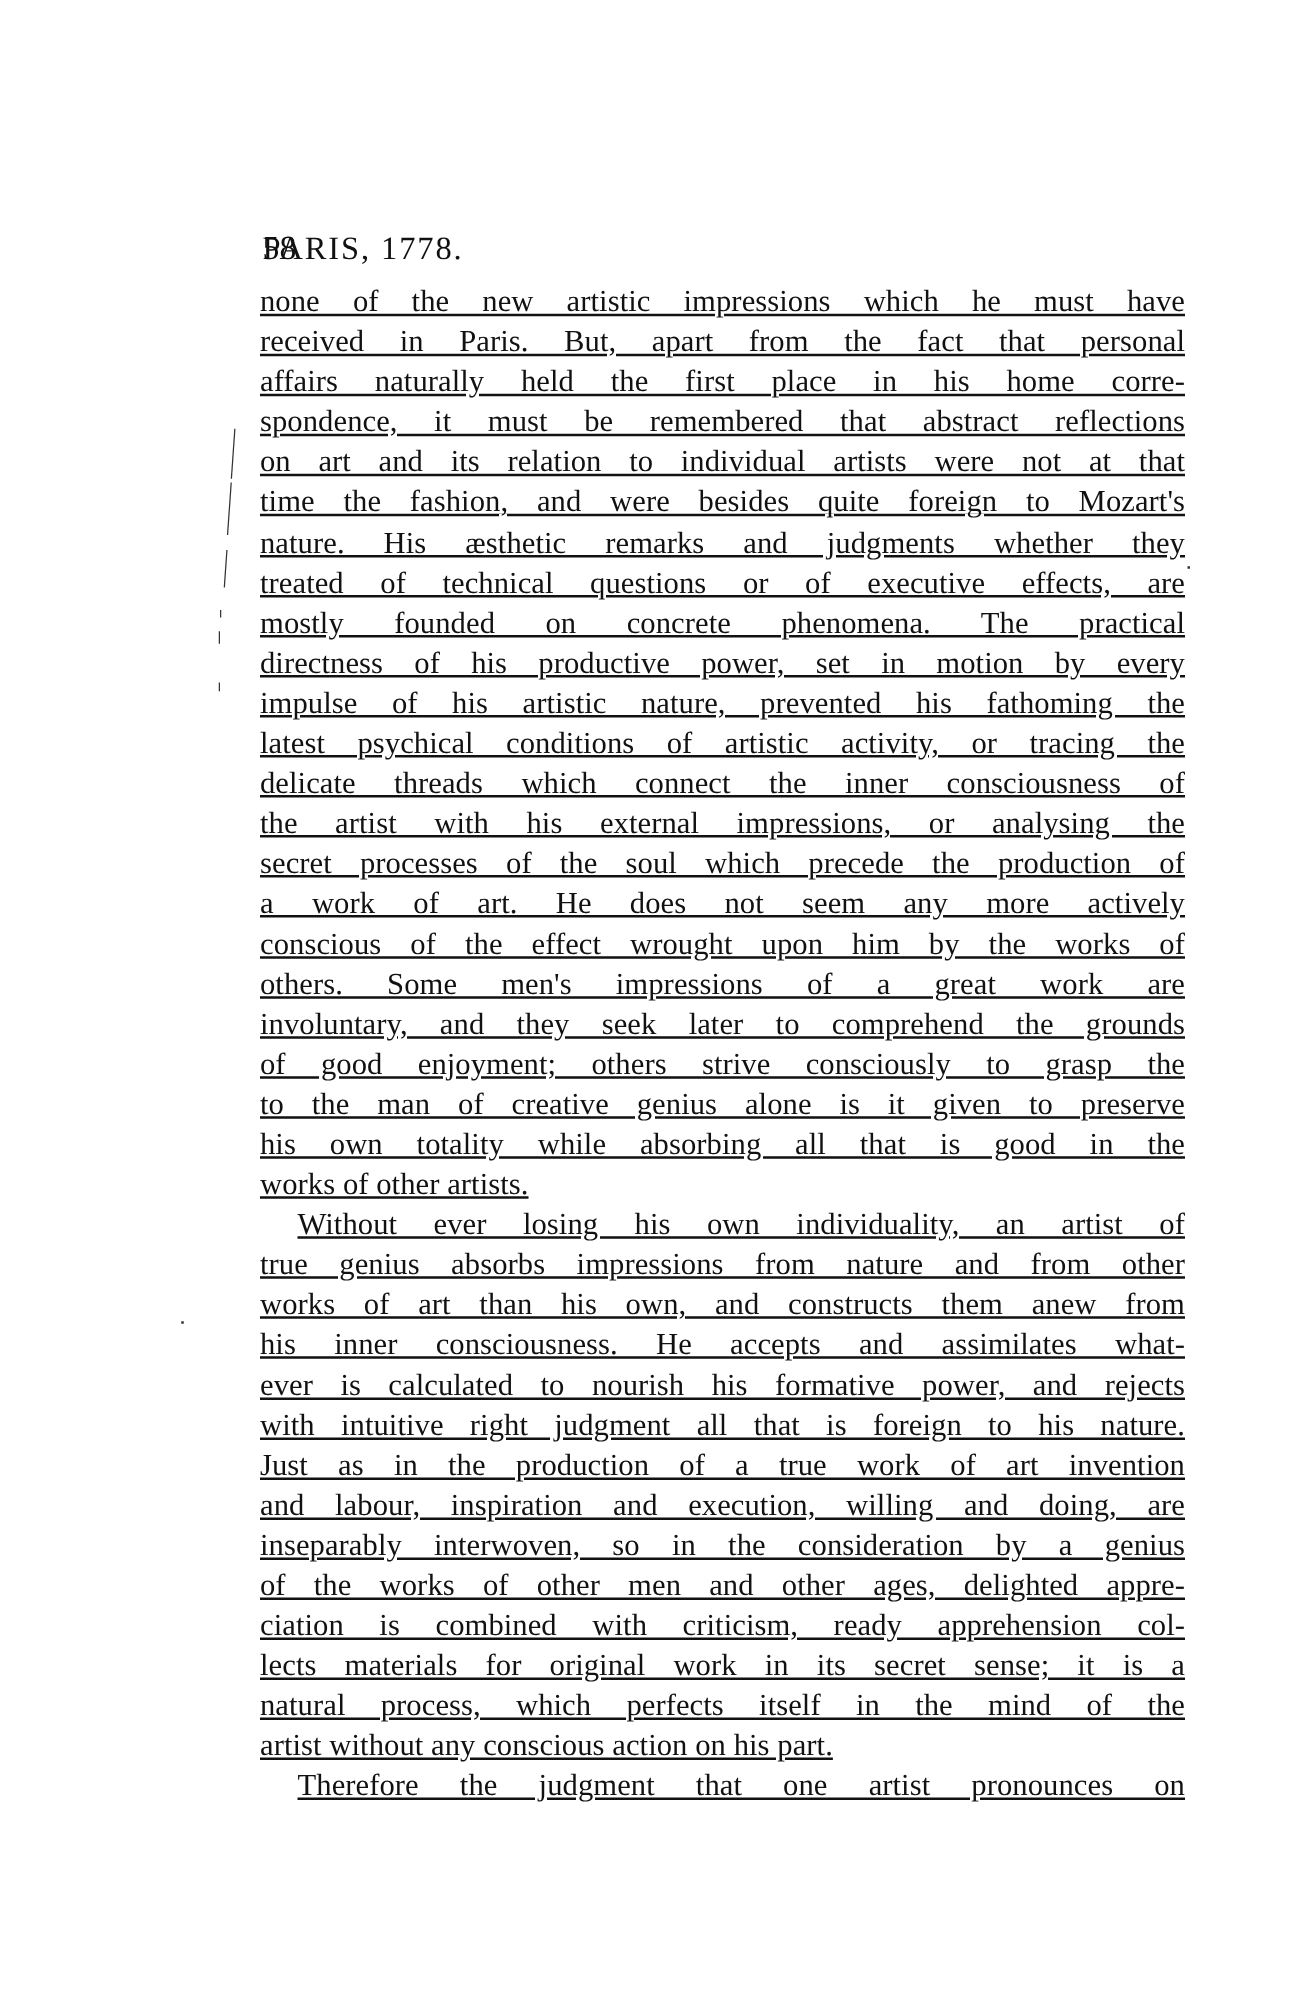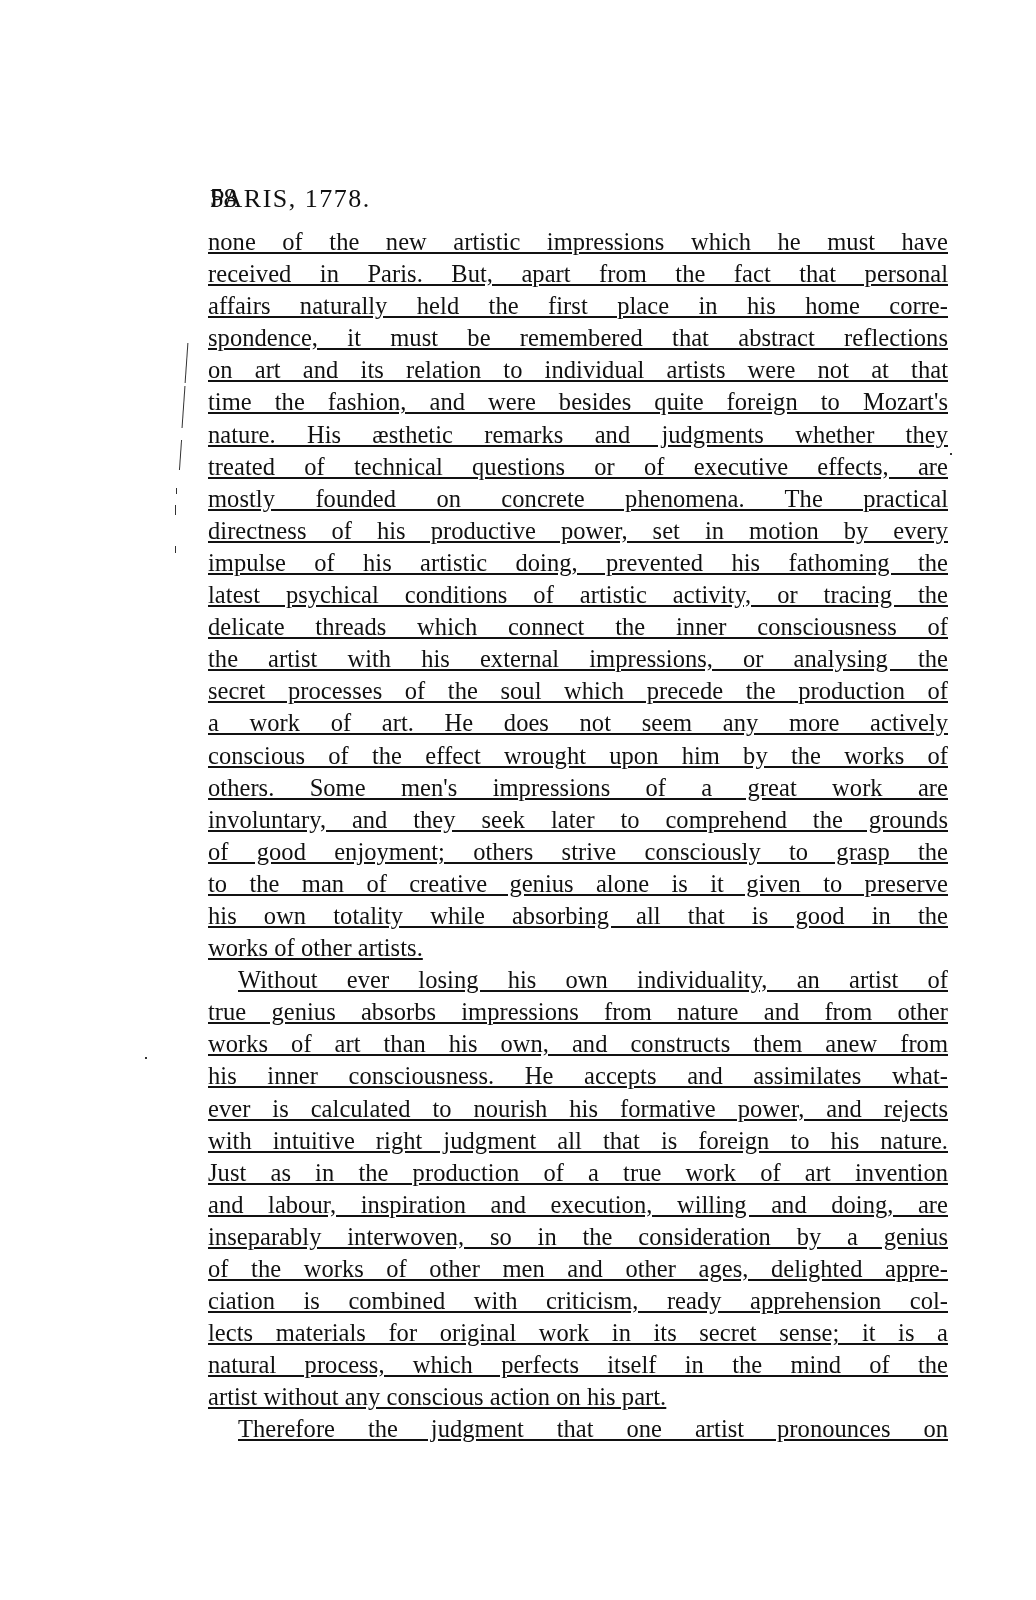"impulse of his artistic doing," span.line { text: doing -> nature }
